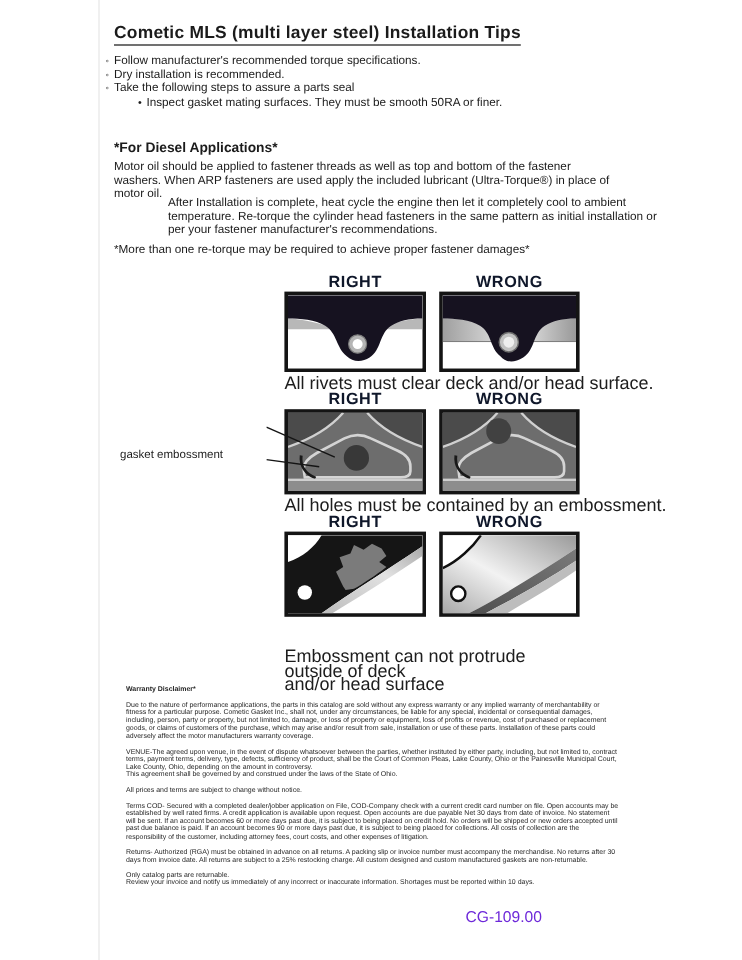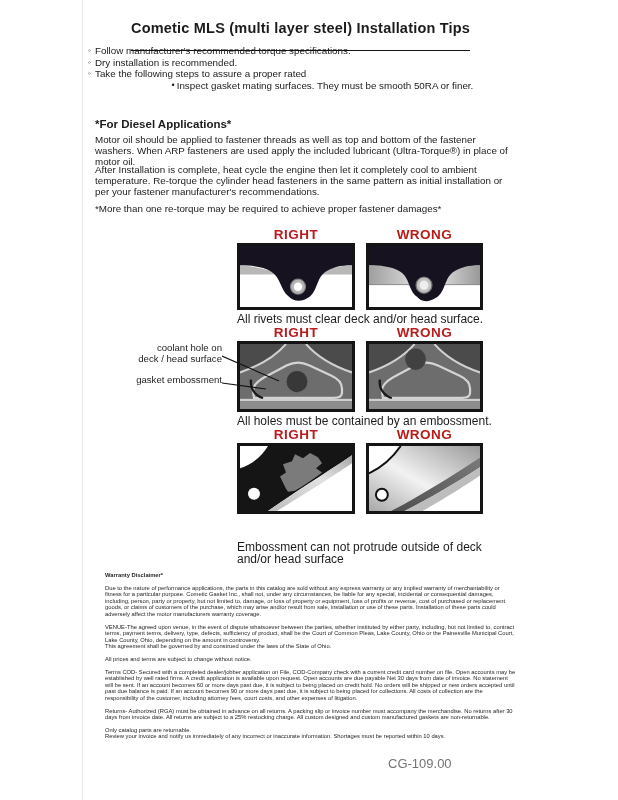"Cometic MLS (multi layer steel)" .title span { margin-left: 36px -> none; padding-bottom: 14px -> 1px }
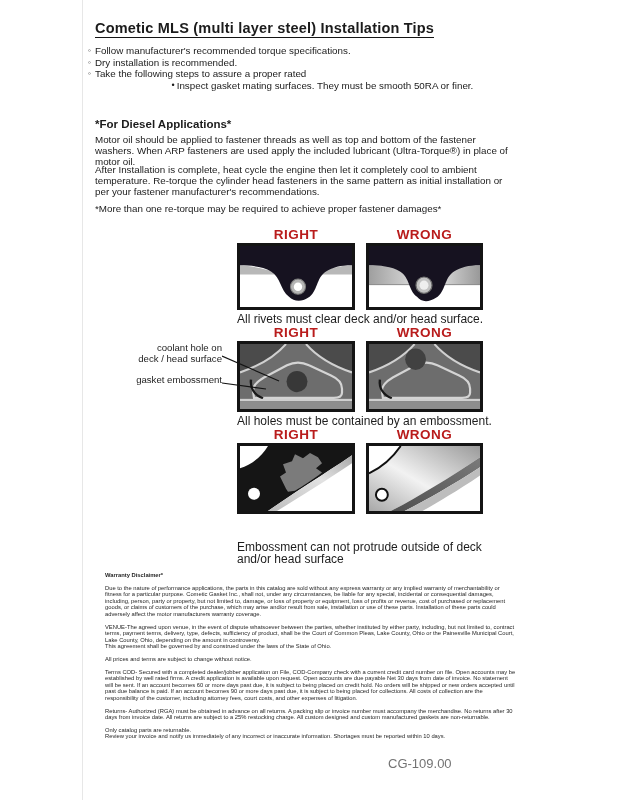"Take the following steps to" span { text: proper rated -> parts seal }
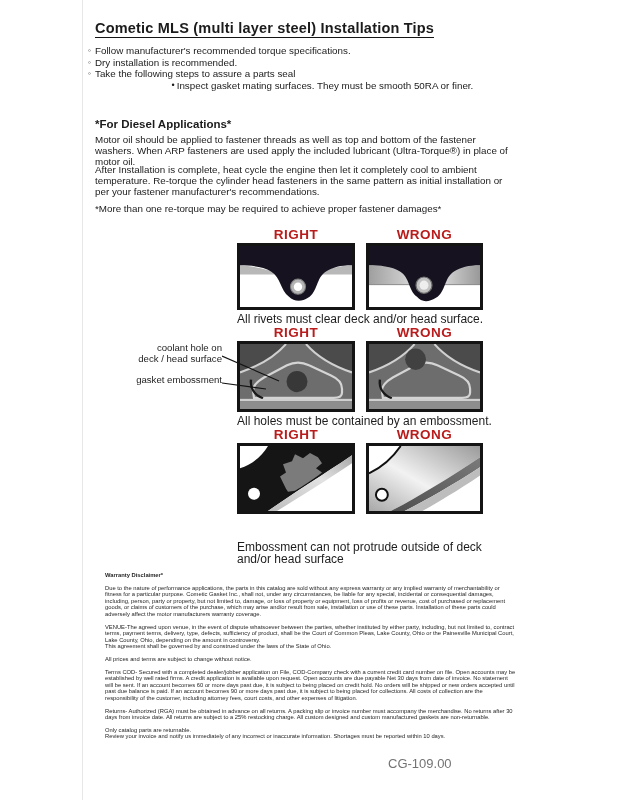"• Inspect gasket mating surfaces." .tips .sub { text-align: center -> none }
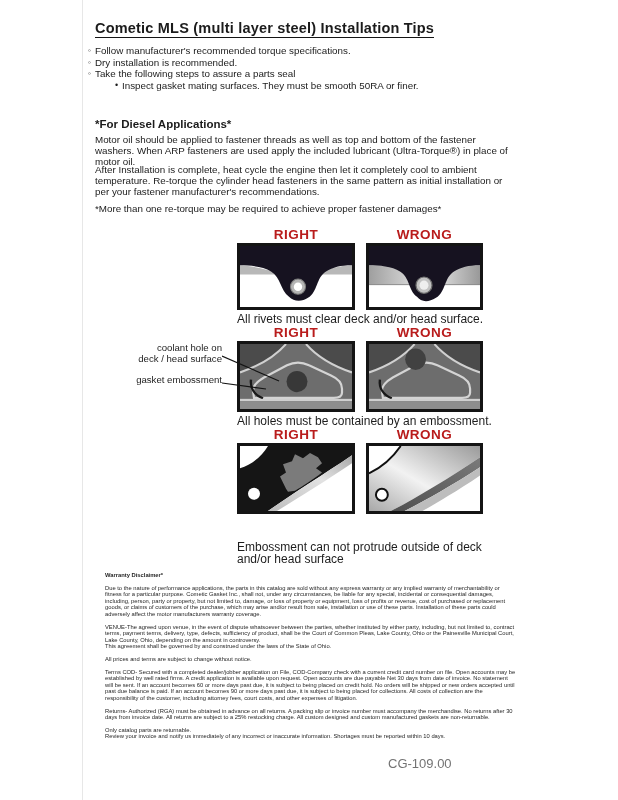"After Installation is complete, heat" .p2 { margin-left: none -> 45px }
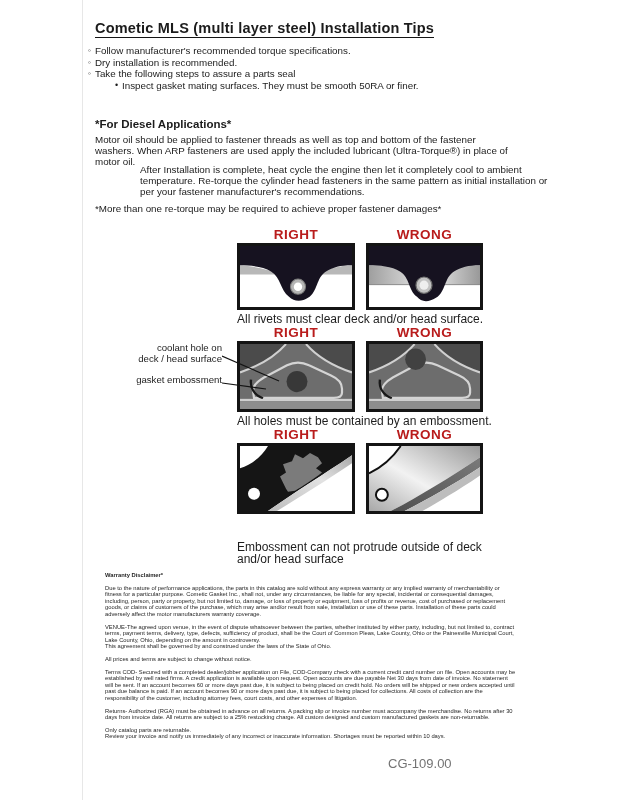"RIGHT" .rw-label { color: #b91c1c -> #0f172a }
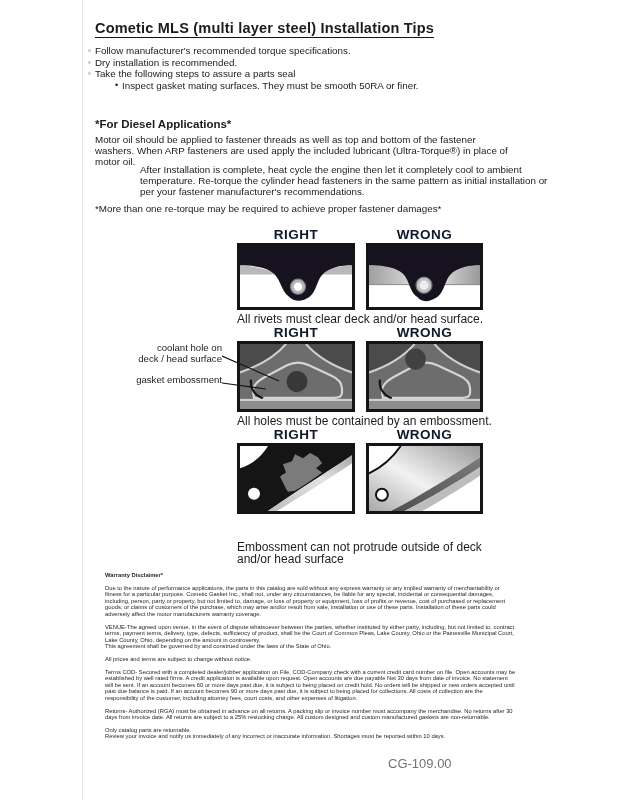"All rivets must clear deck" .caption { font-size: 12px -> 15px }
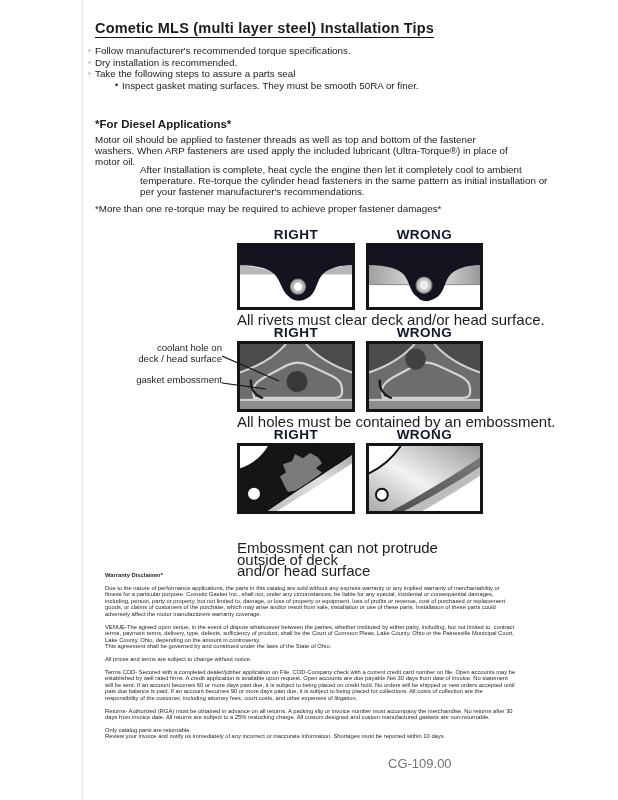"coolant hole on" div.side-labels { html: <div> <div>coolant hole on</div> <div>deck / head surface</div> </div> -> none }
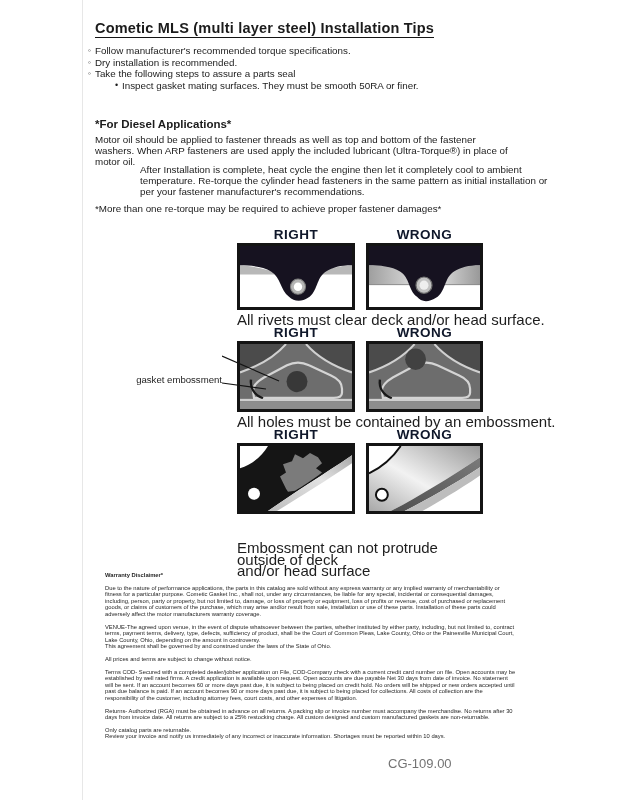"gasket embossment" .side-label-2 { text-align: right -> left }
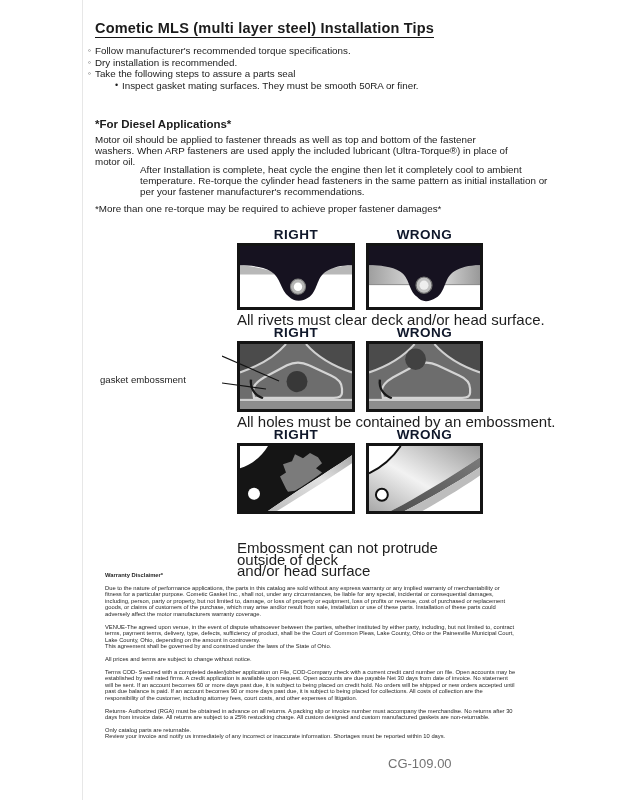"CG-109.00" .footer-code { color: #737373 -> #6d28d9 }
